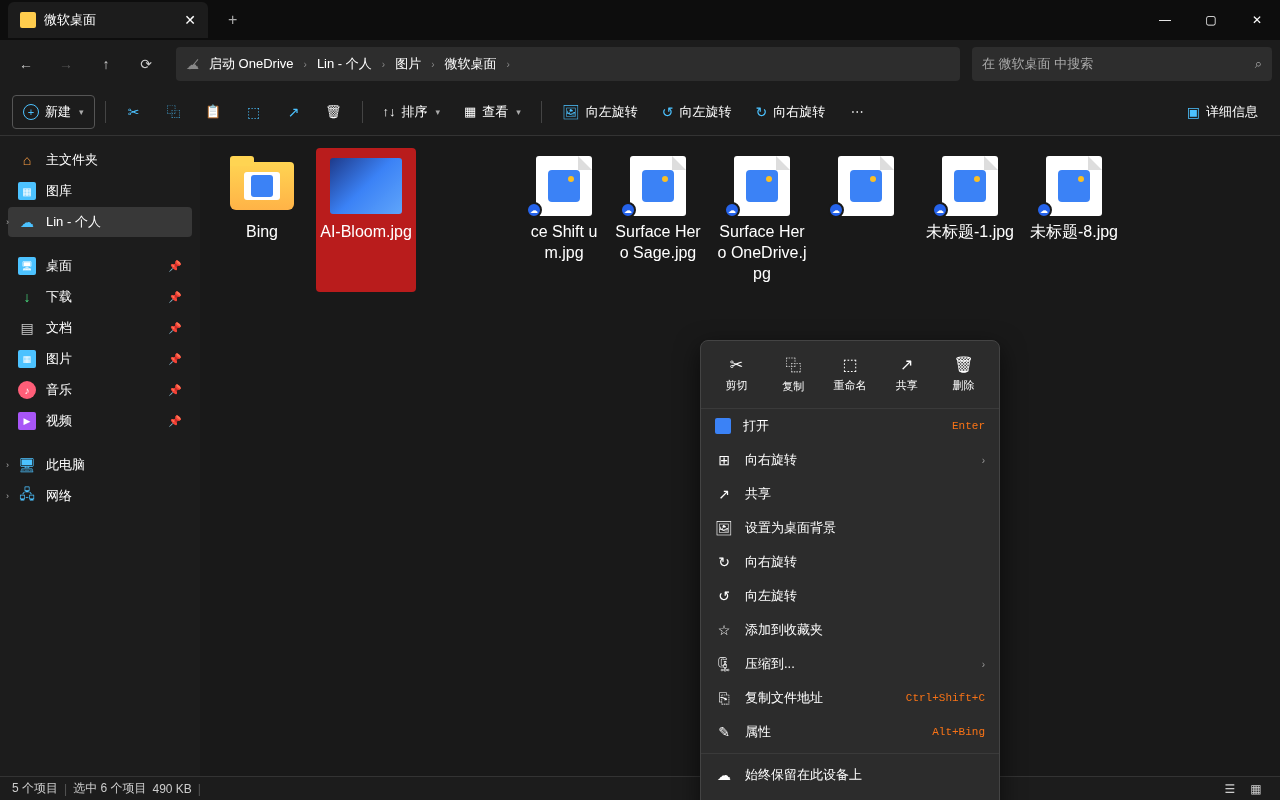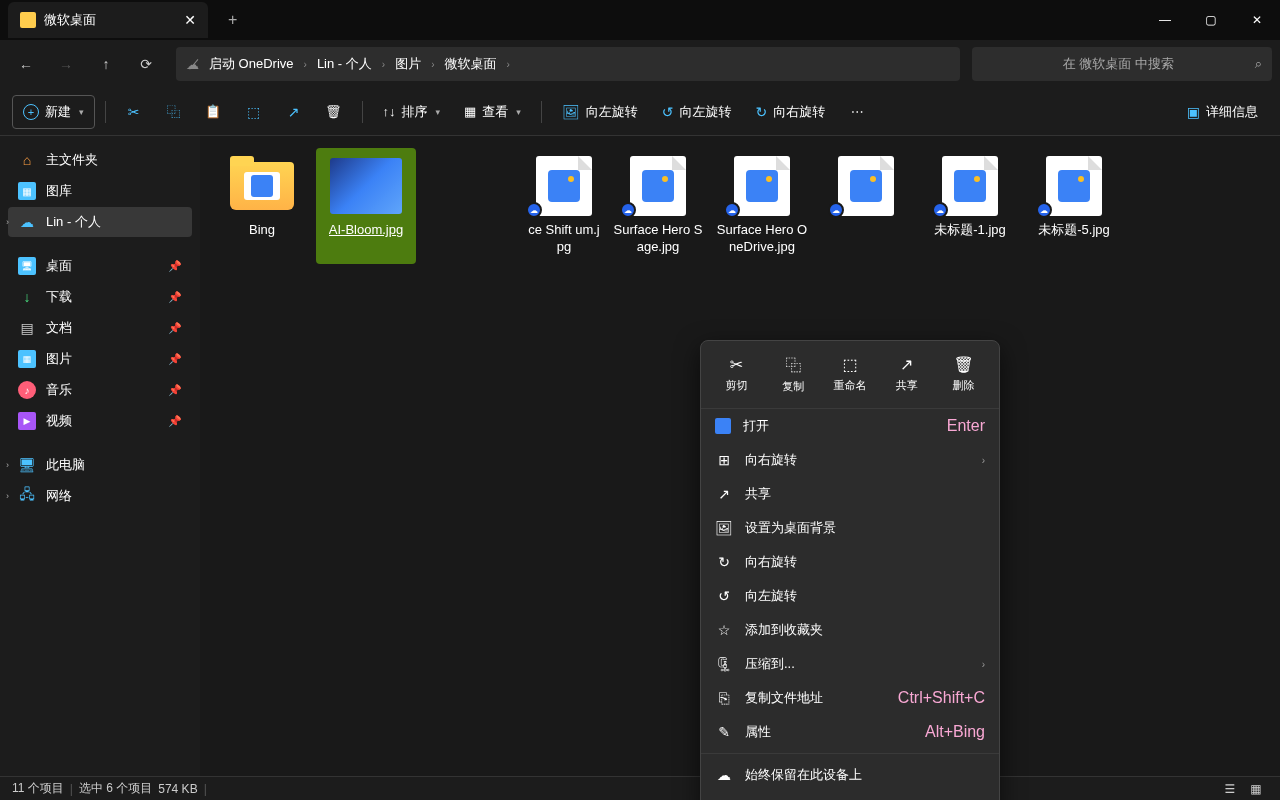"在 微软桌面 中搜索" .searchbox span:first-child { text-align: center -> none }
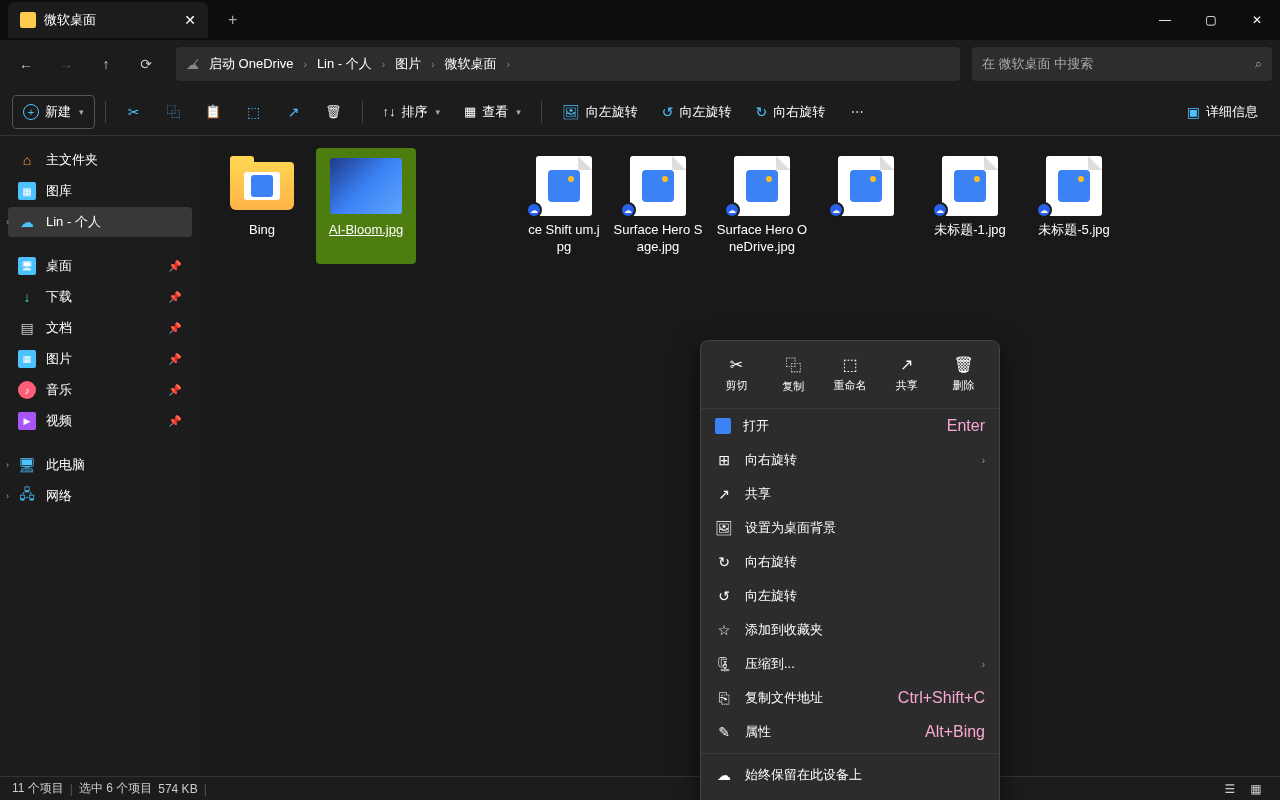"Bing" .file-name { font-size: 13px -> 16px }
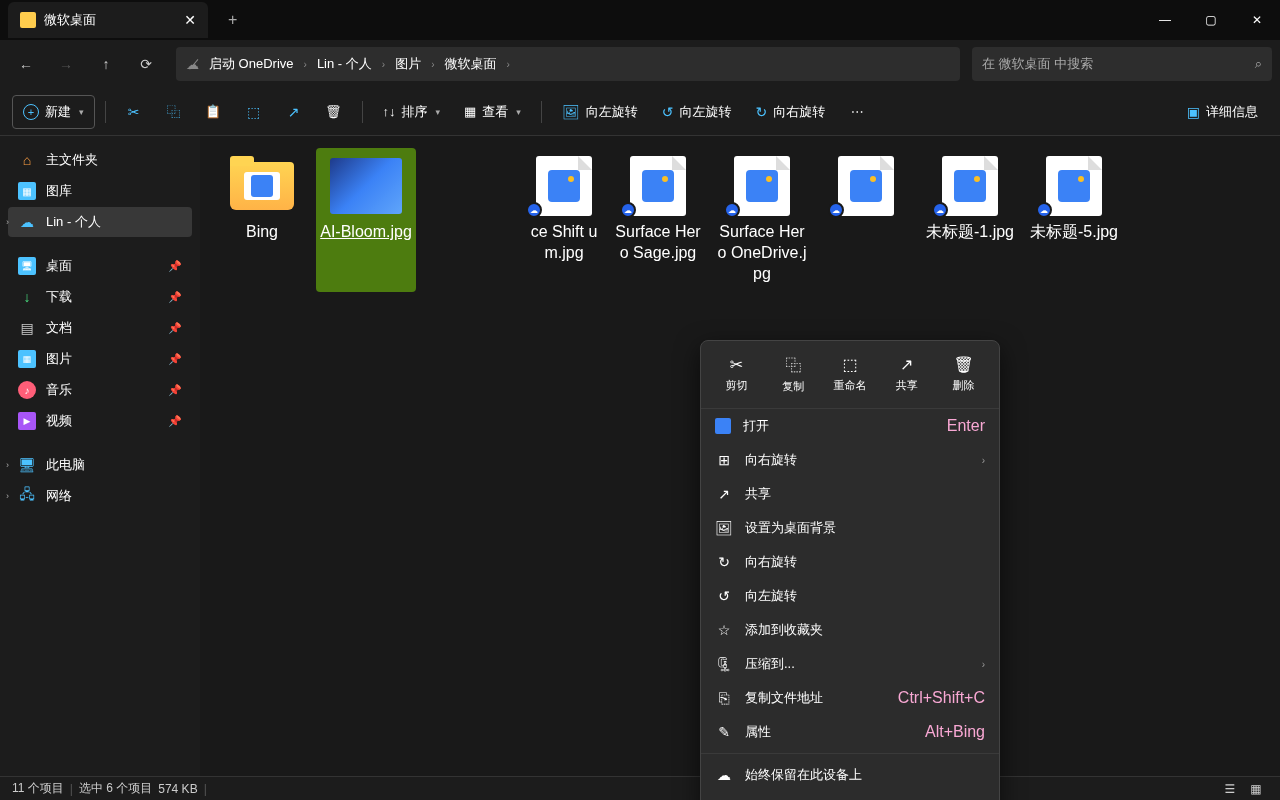"AI-Bloom.jpg" .file-item.selected { background: #4d7c0f -> #b91c1c; text-decoration: underline -> none }
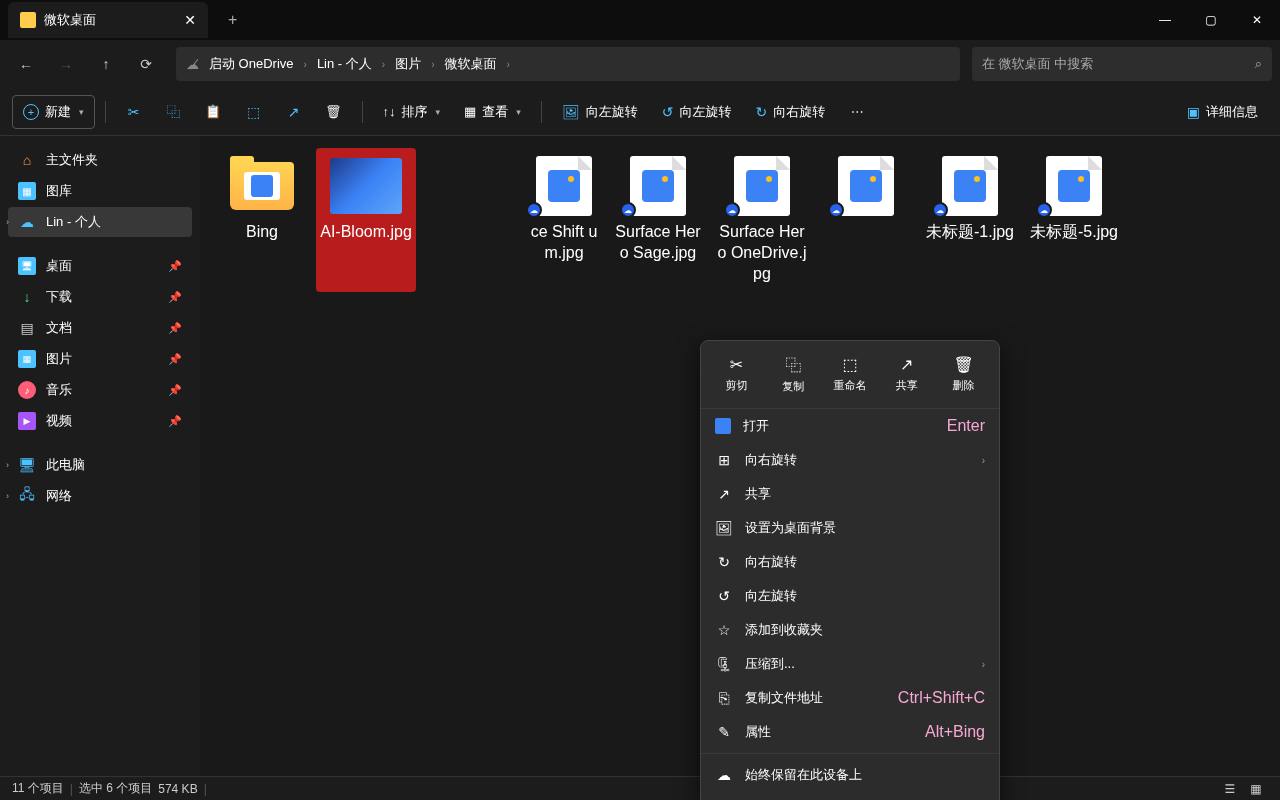"未标题-5.jpg" div.file-name { text: -5.jpg -> -8.jpg }
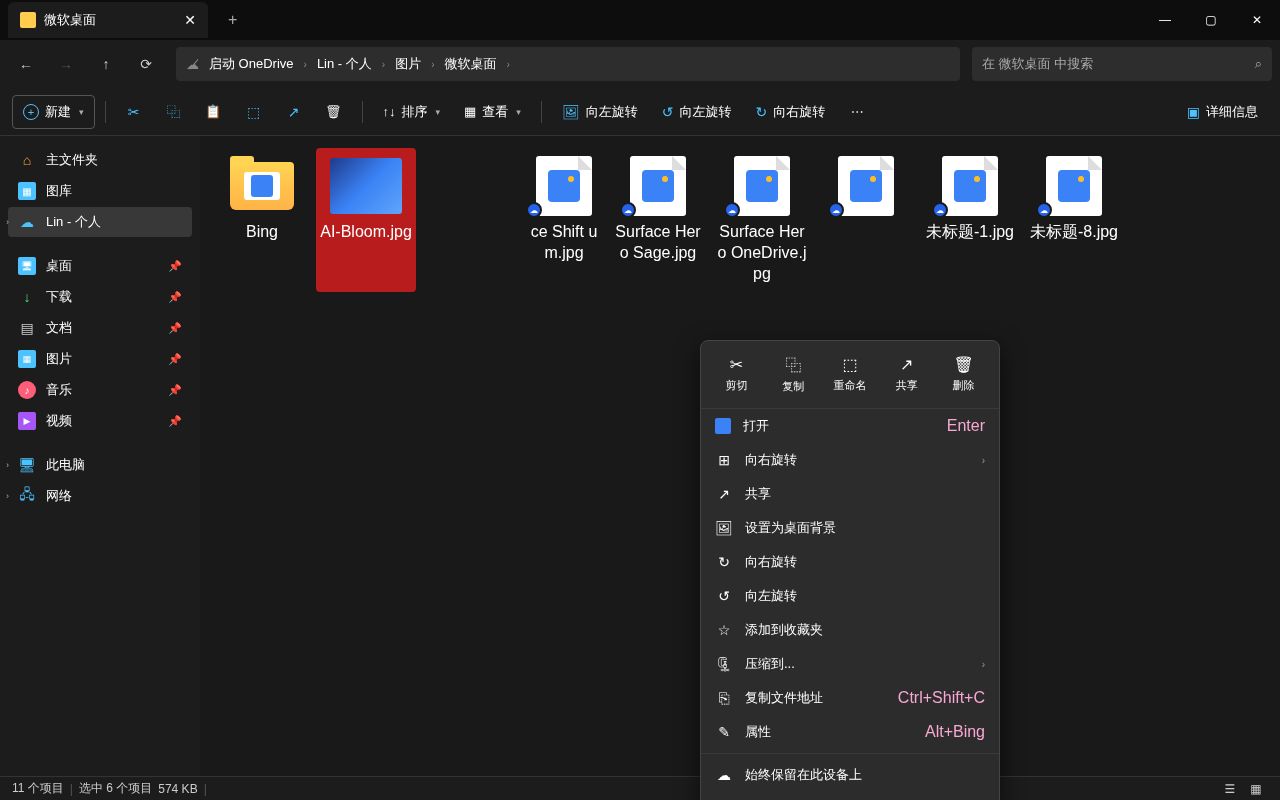"Enter" .cm-item .cm-shortcut { color: #f9a8d4 -> #f97316; font-family: none -> Liberation Mono, monospace; font-size: 16px -> 11px }
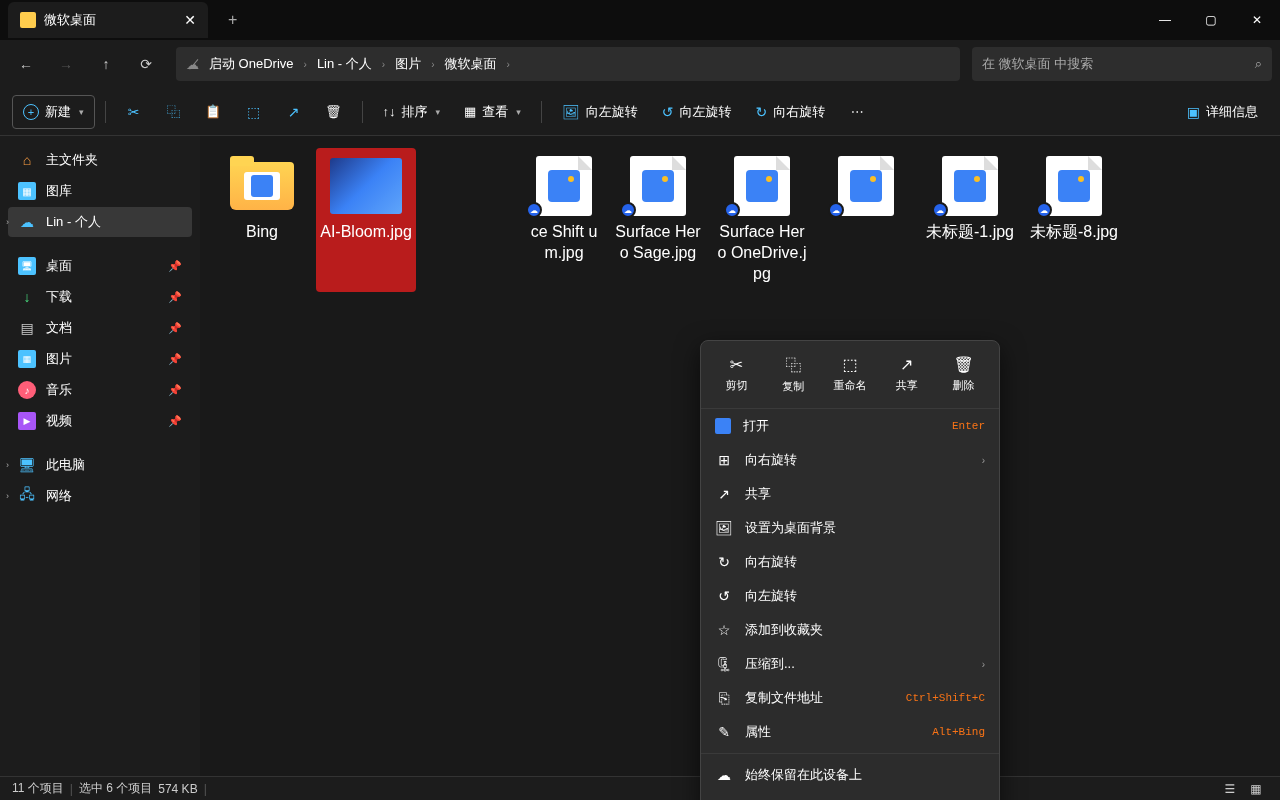"11 个项目" span { text: 11 -> 5 }
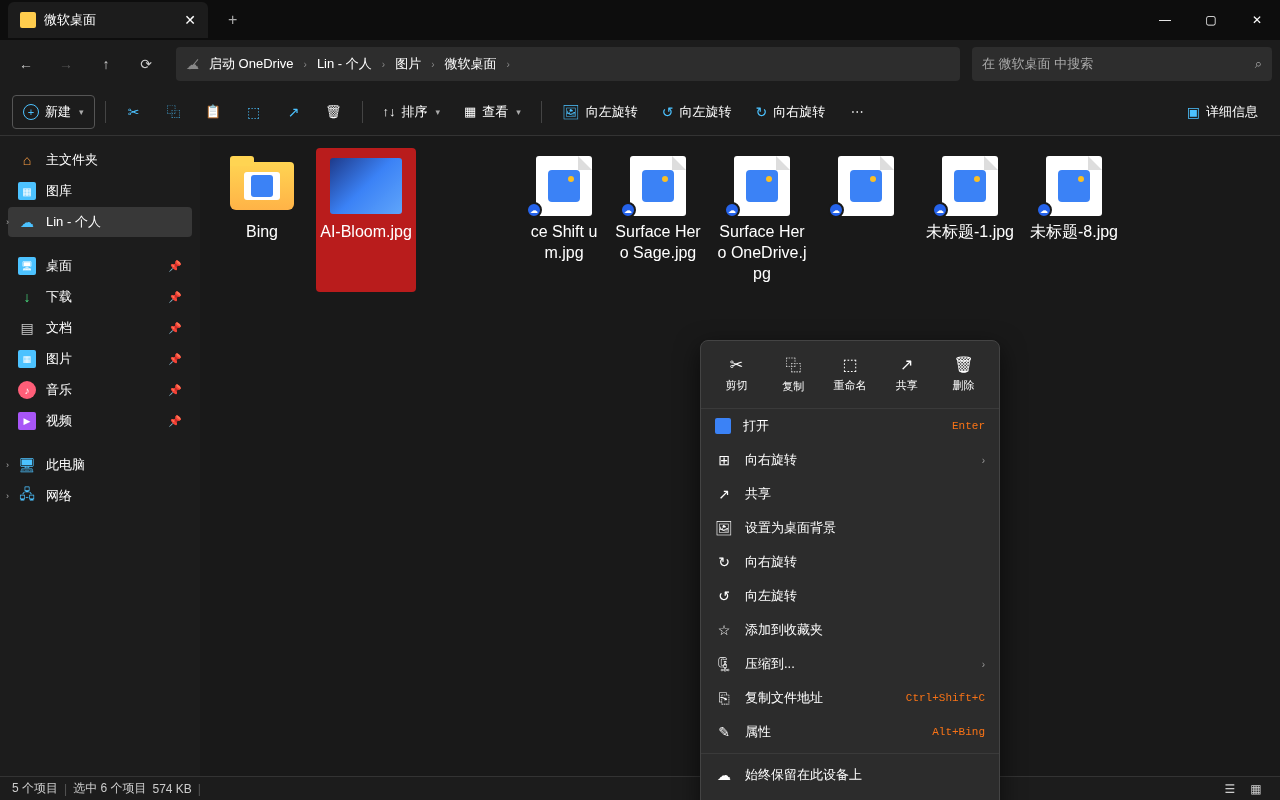"574 KB" span { text: 574 -> 490 }
